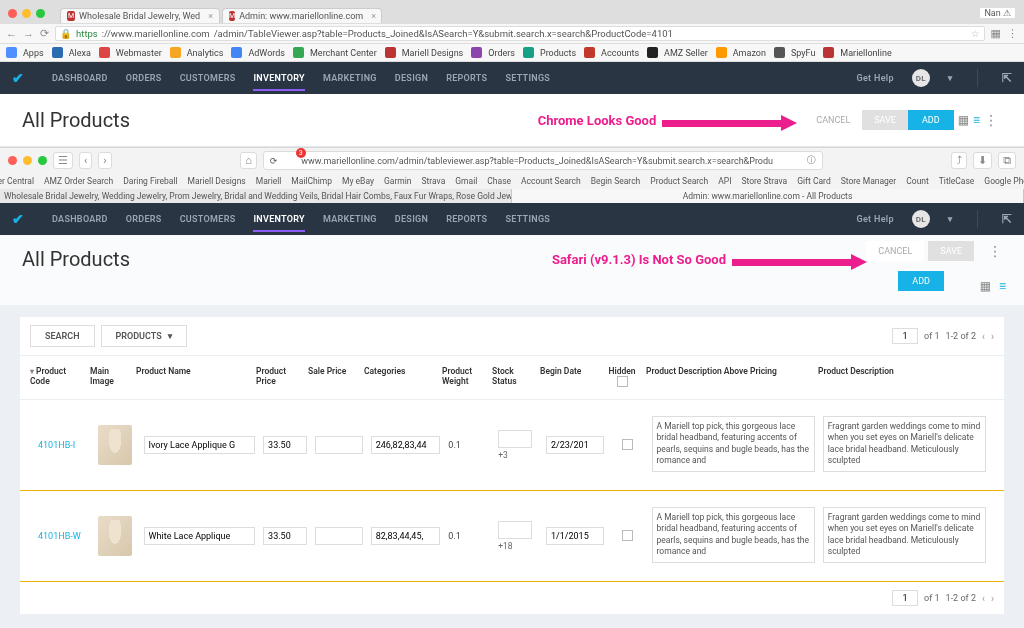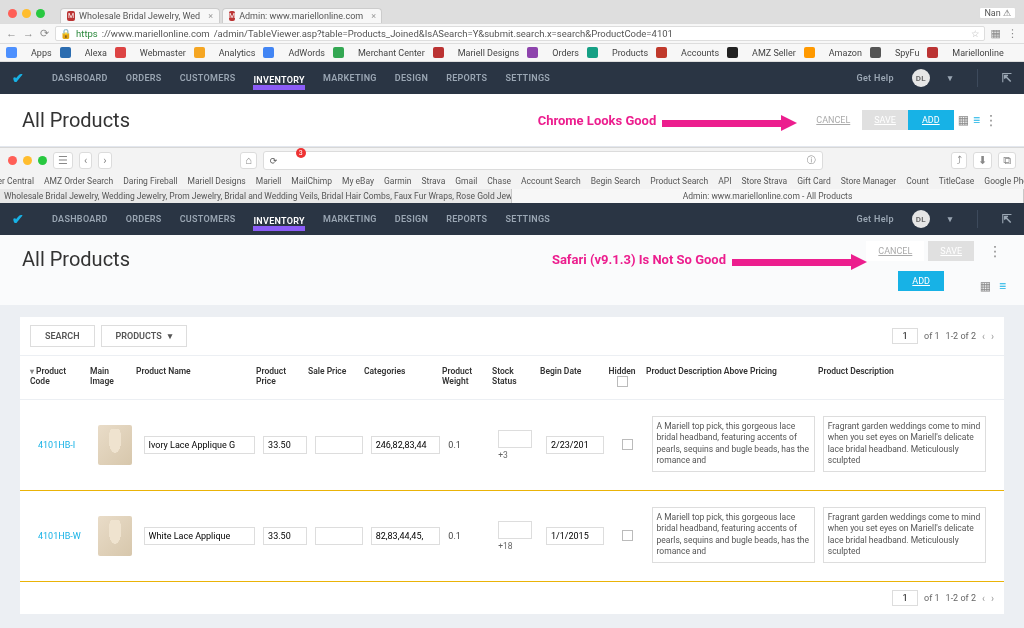"Apps" .chrome-bm .bm { gap: 14px -> 6px }
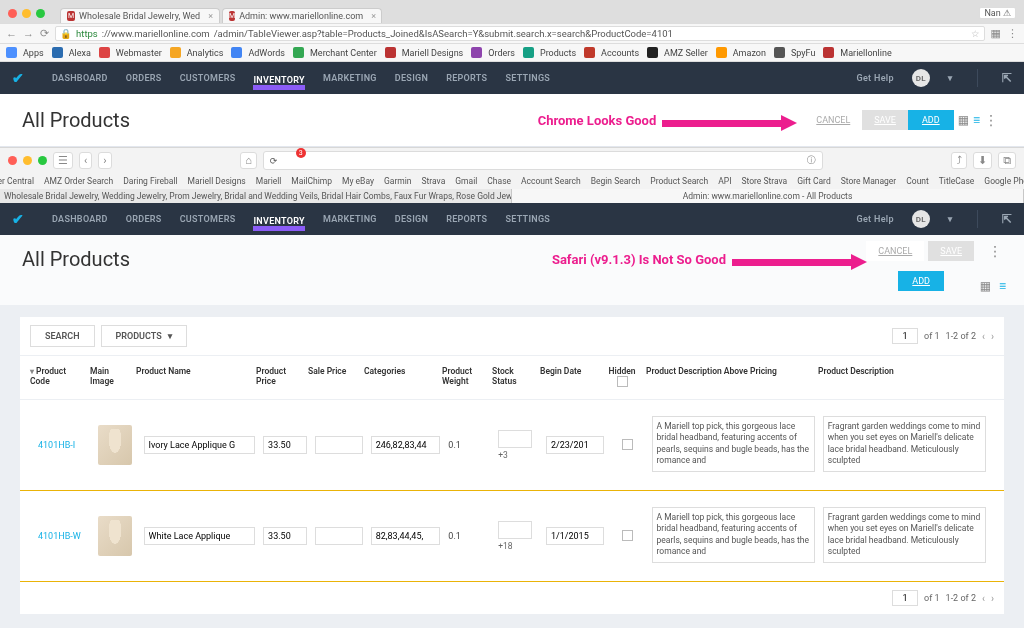"INVENTORY" .vnav .item.active { border-bottom: 5px solid #8b5cf6 -> 2px solid #8b5cf6; padding-bottom: none -> 6px }
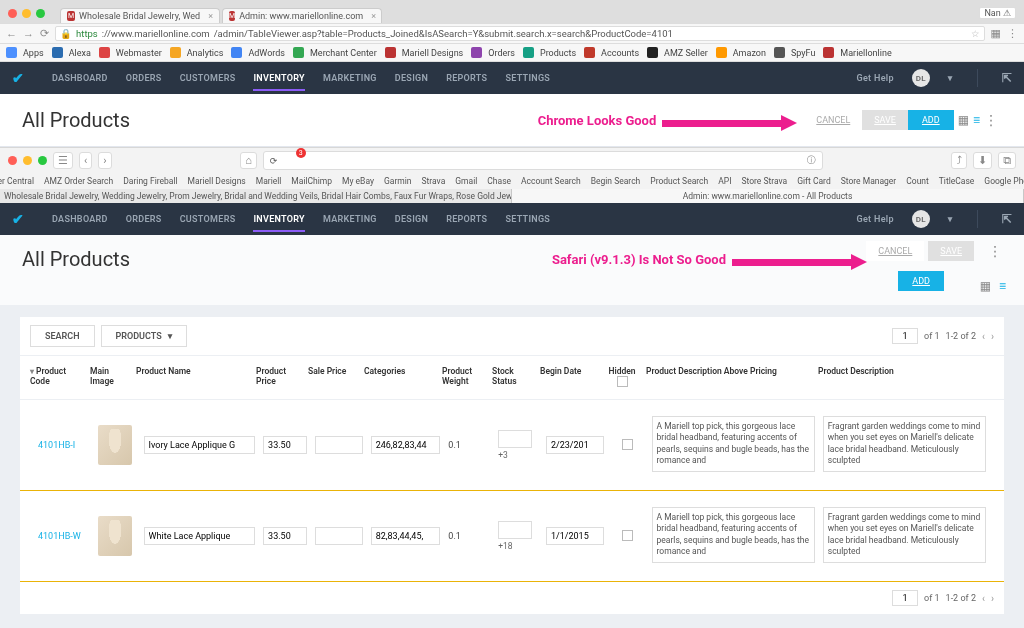"CANCEL" .btn { text-decoration: underline -> none }
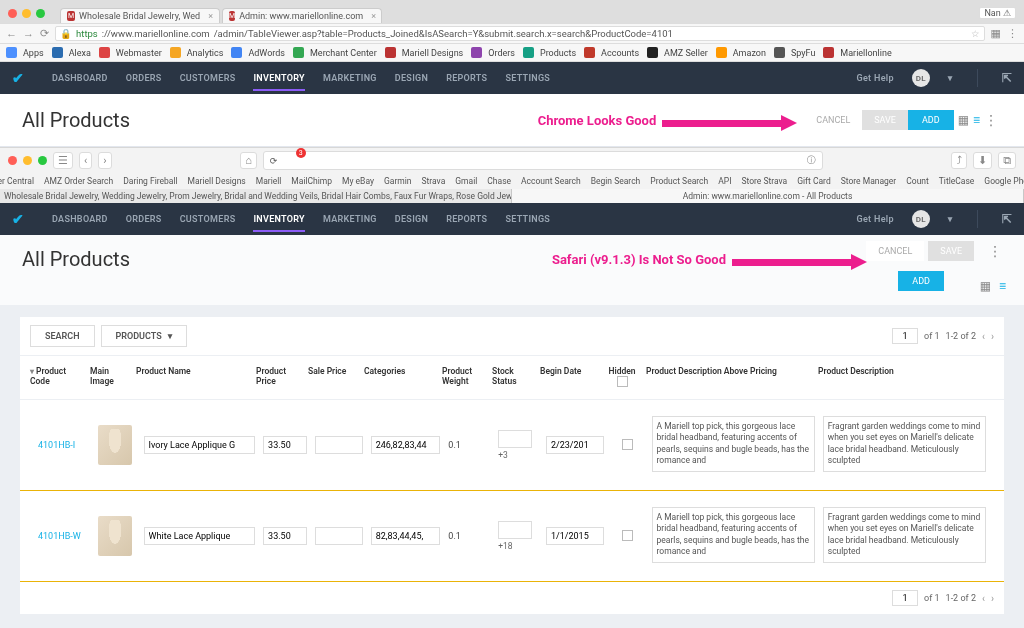"www.mariellonline.com/admin/tableviewer." span { html: none -> <span>www.mariellonline.com/admin/tableviewer.asp?table=Products_Joined&amp;IsASearch=Y&amp;submit.search.x=search&amp;Produ</span> }
